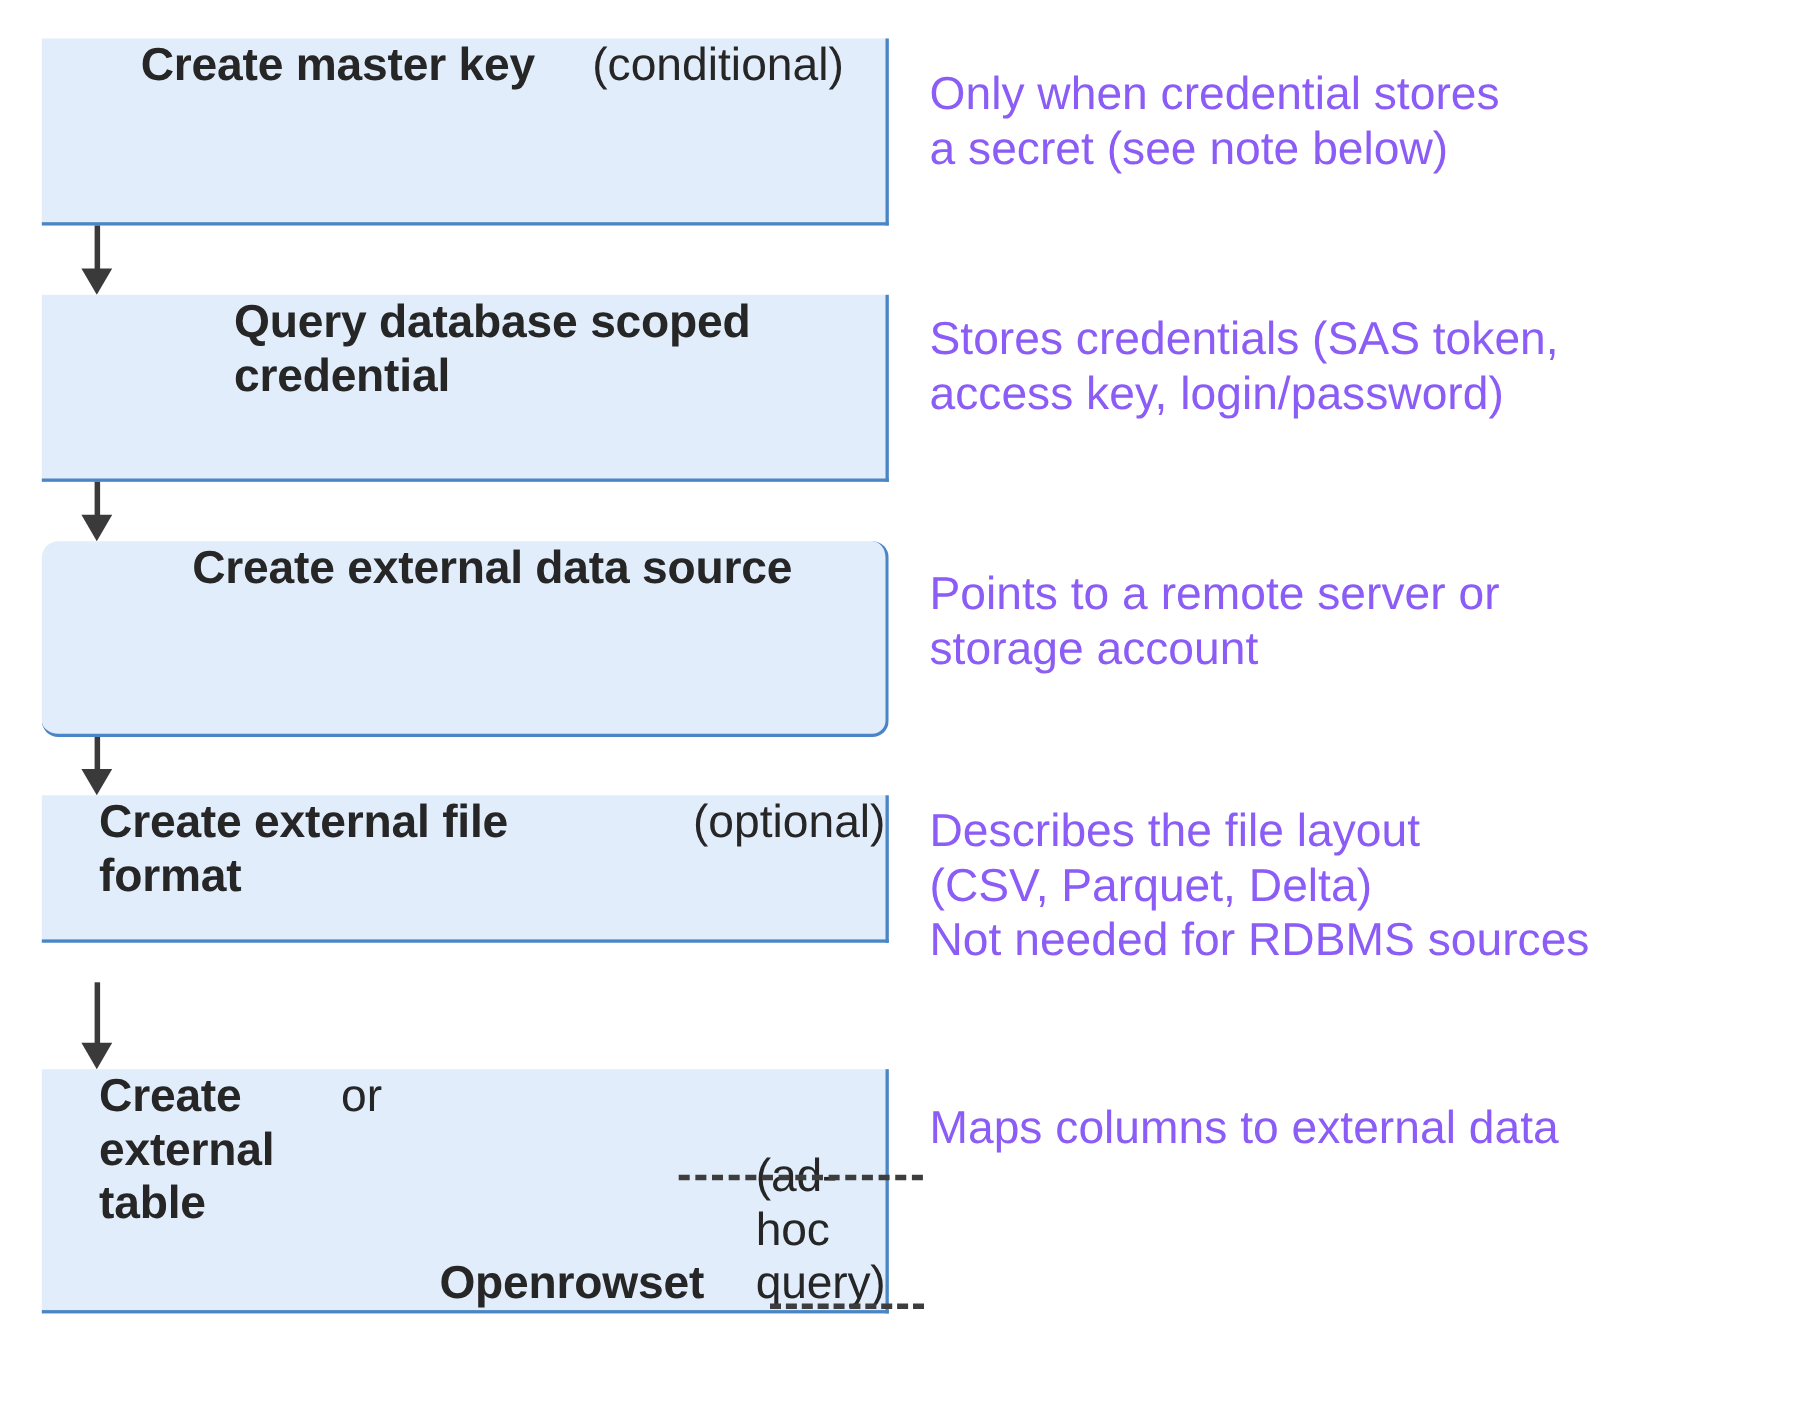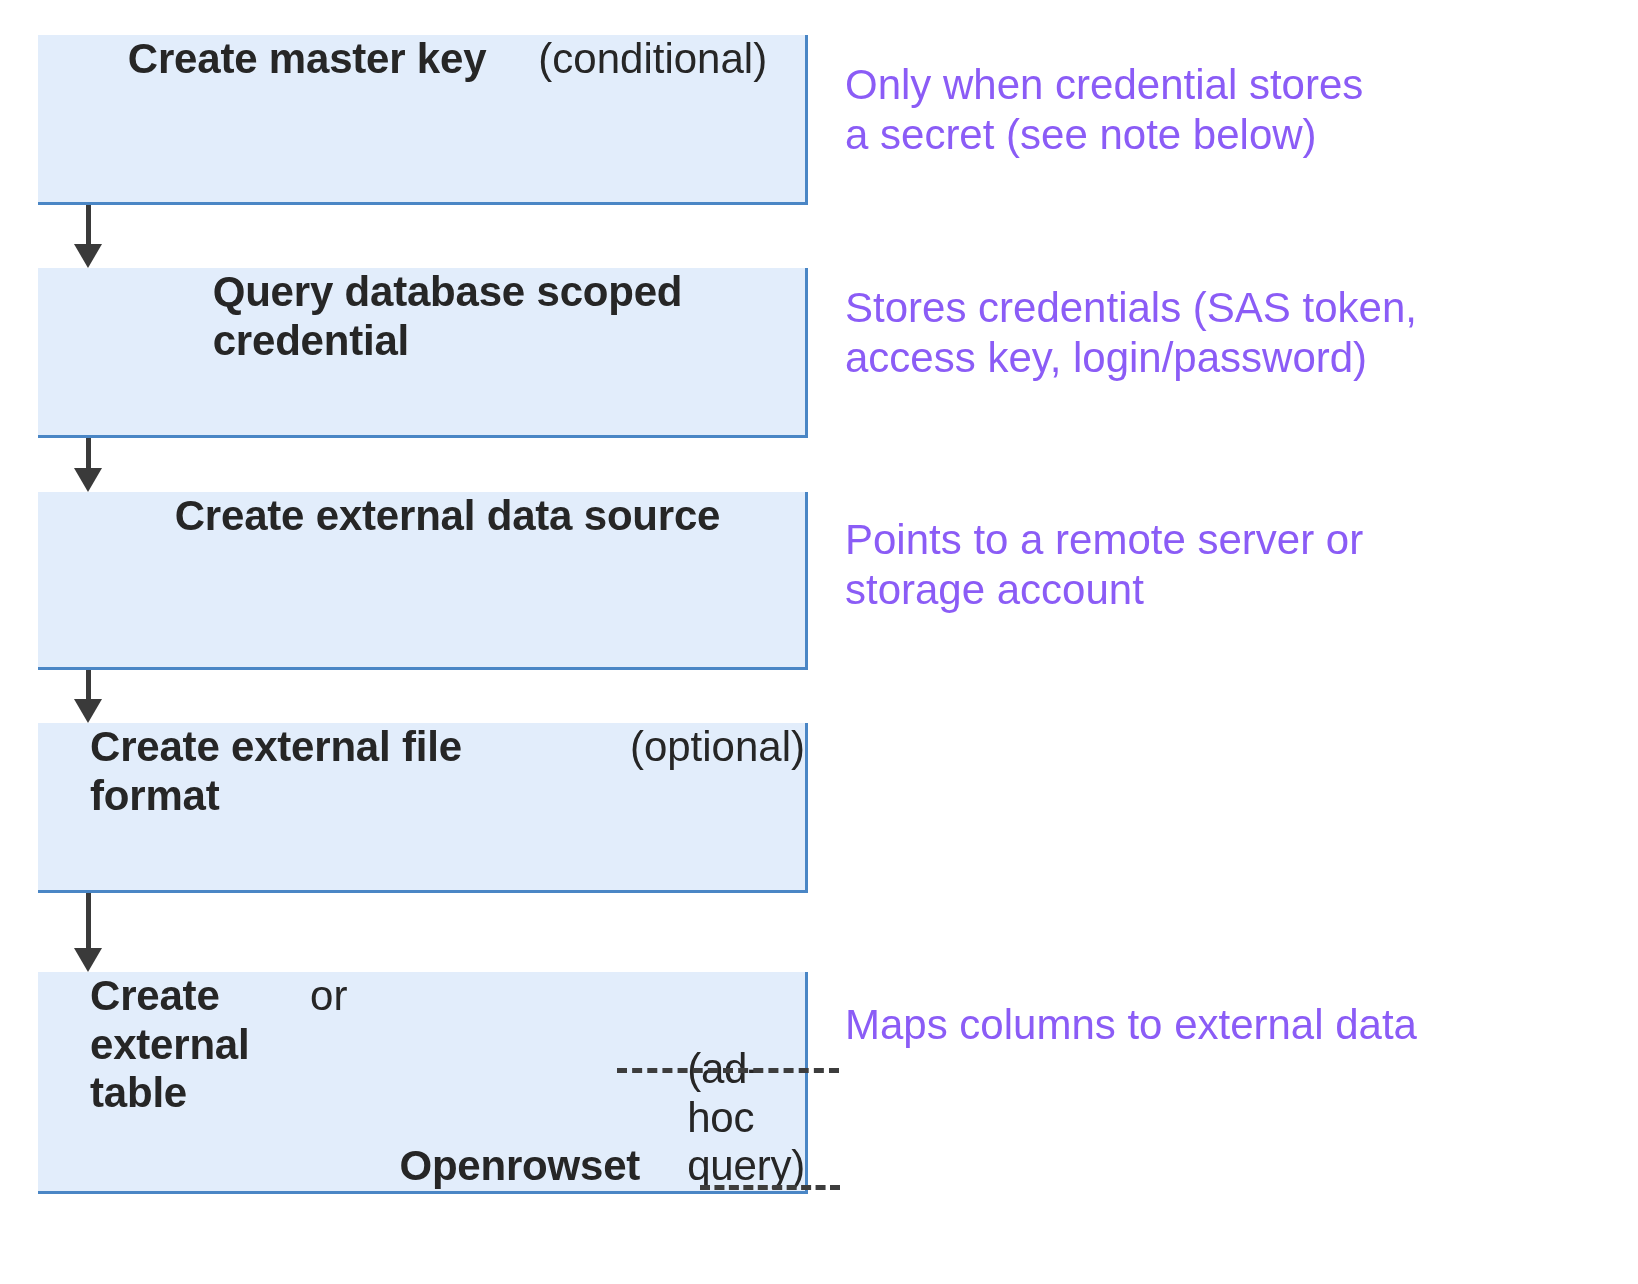"Create external data source" #box-3 { border-radius: none -> 15px }
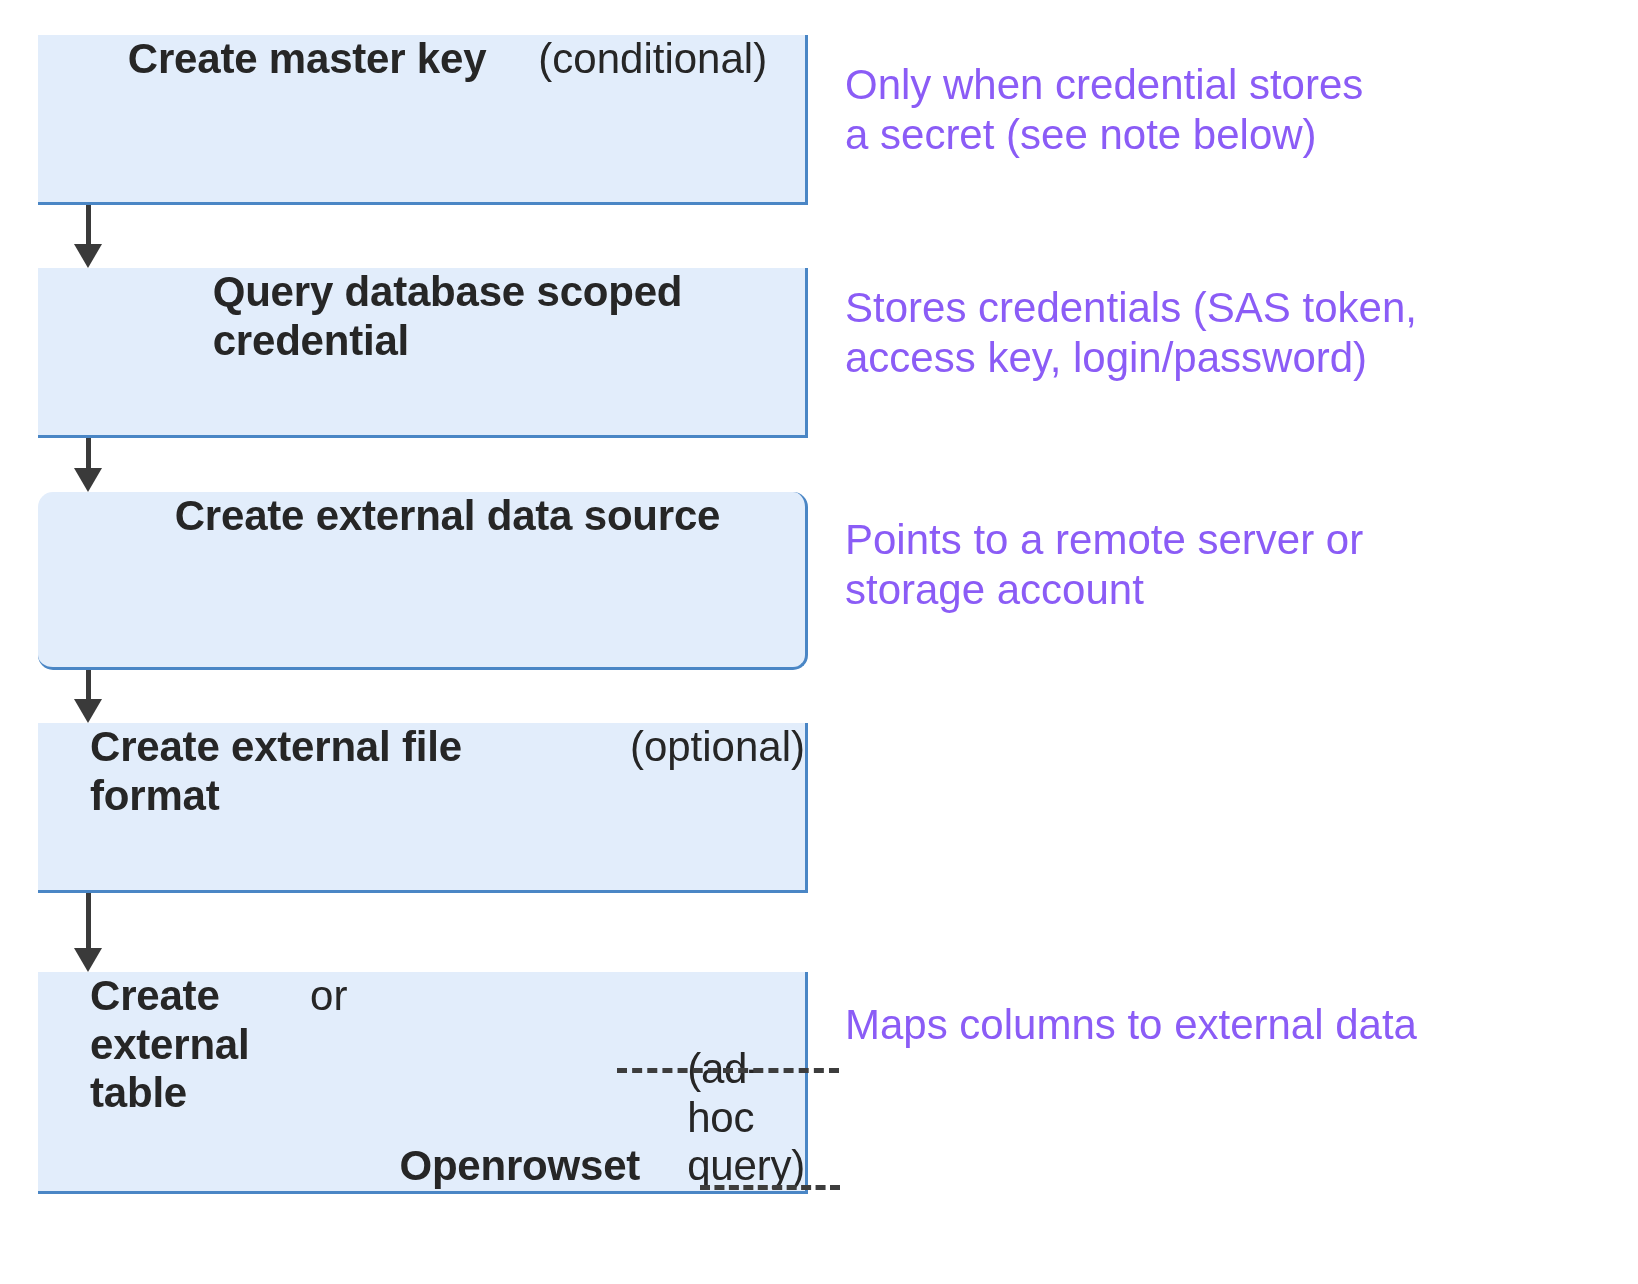"Create external file format" #box-4 { height: 170px -> 134px }
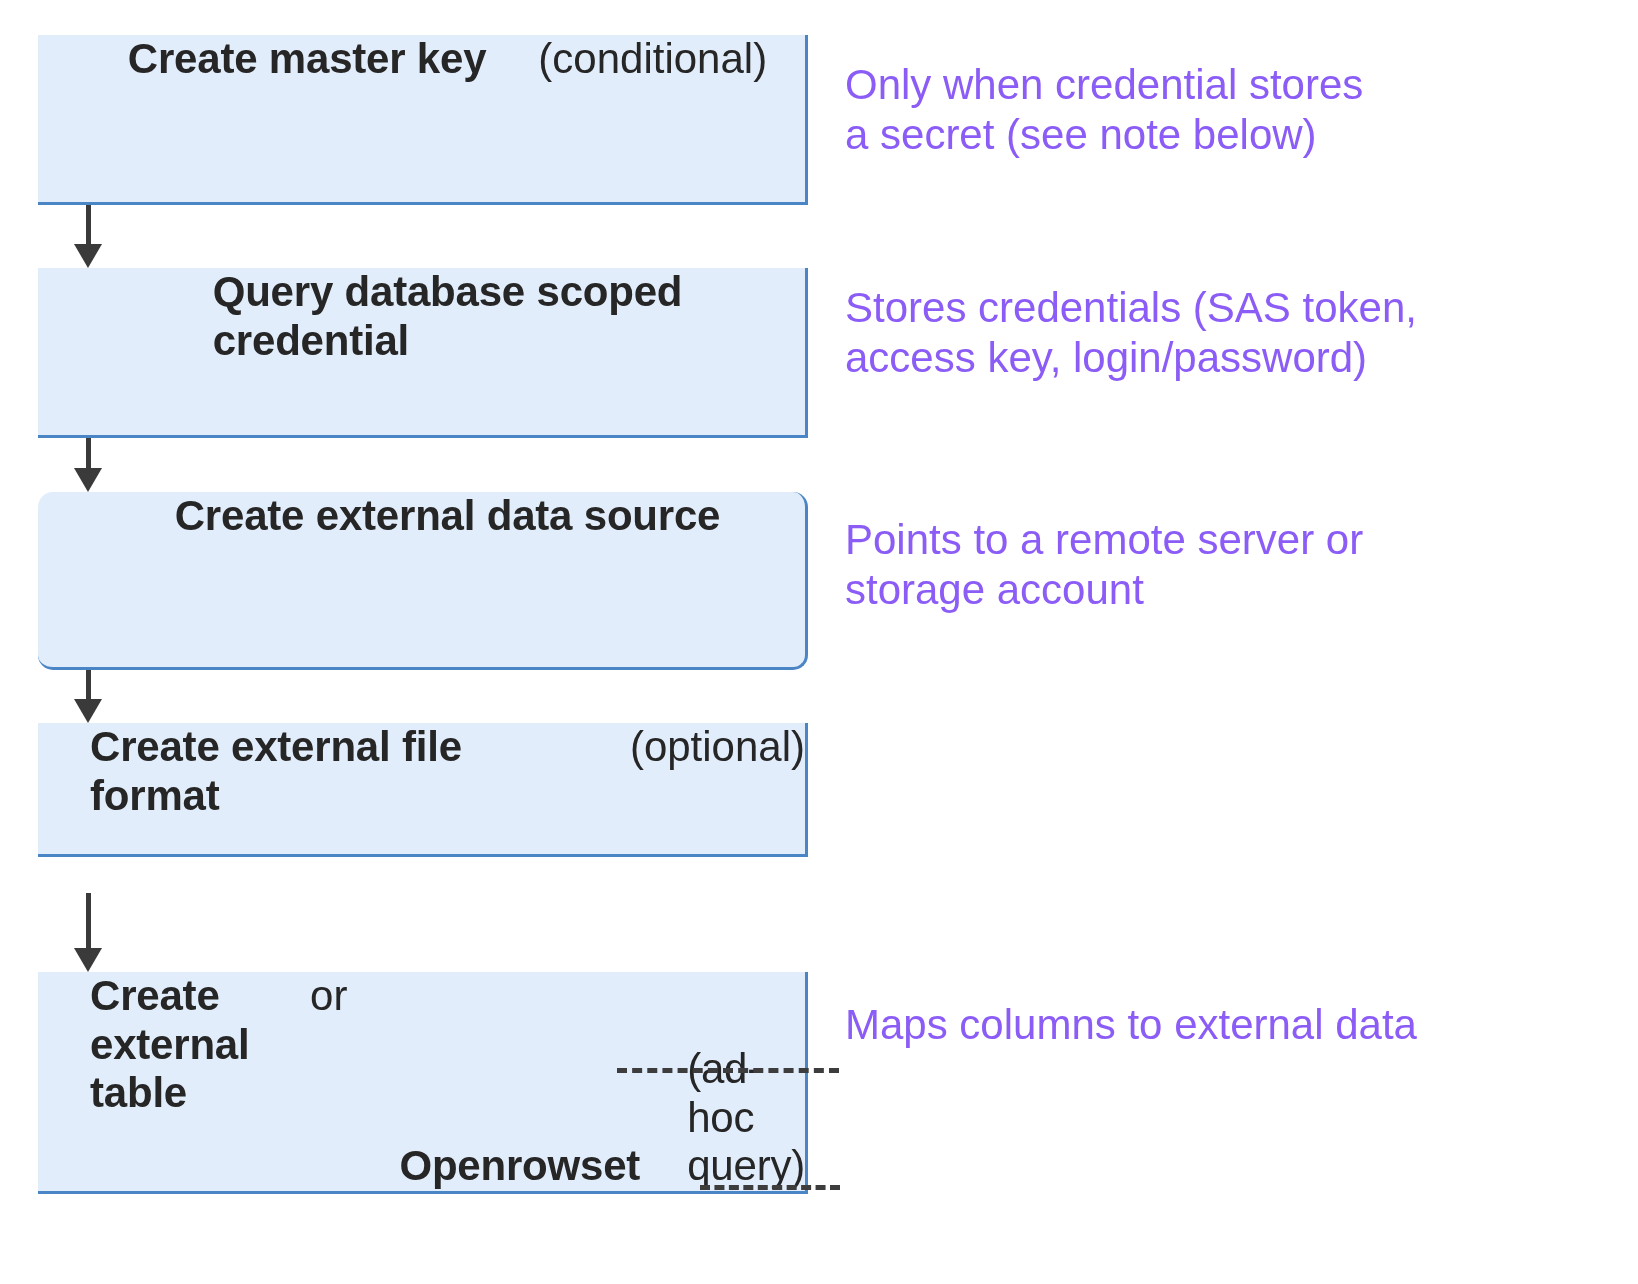"Describes the file layout" div.note { html: none -> <div>Describes the file layout (CSV, Parquet, Delta) Not needed for RDBMS sources</div> }
